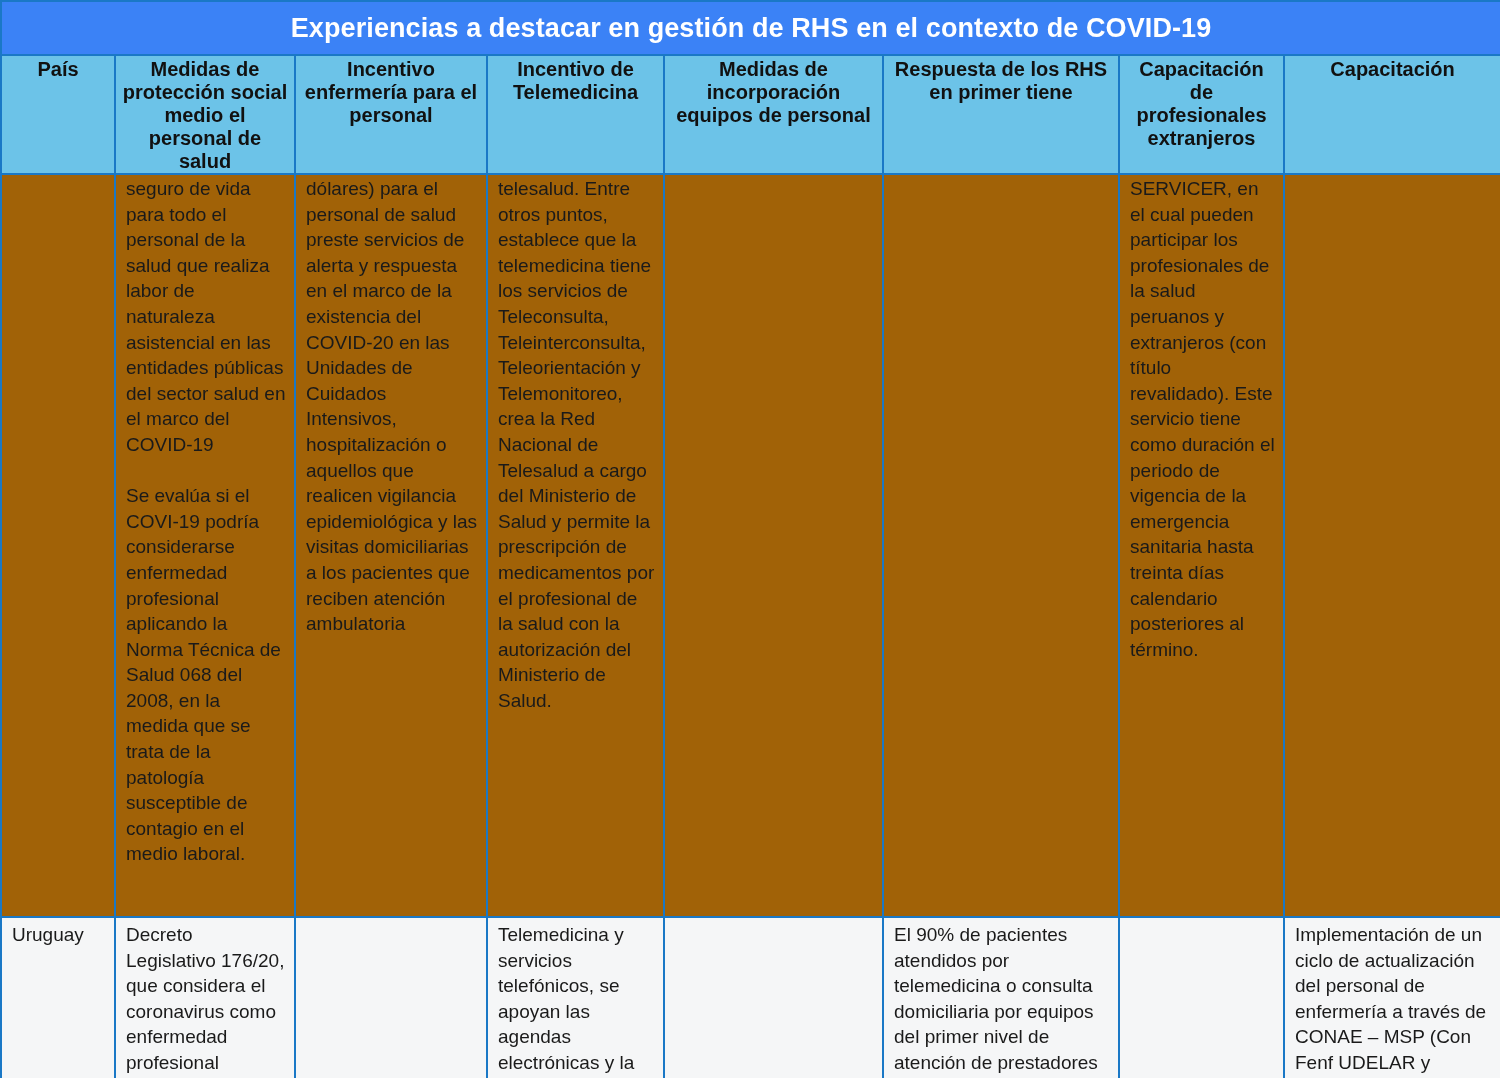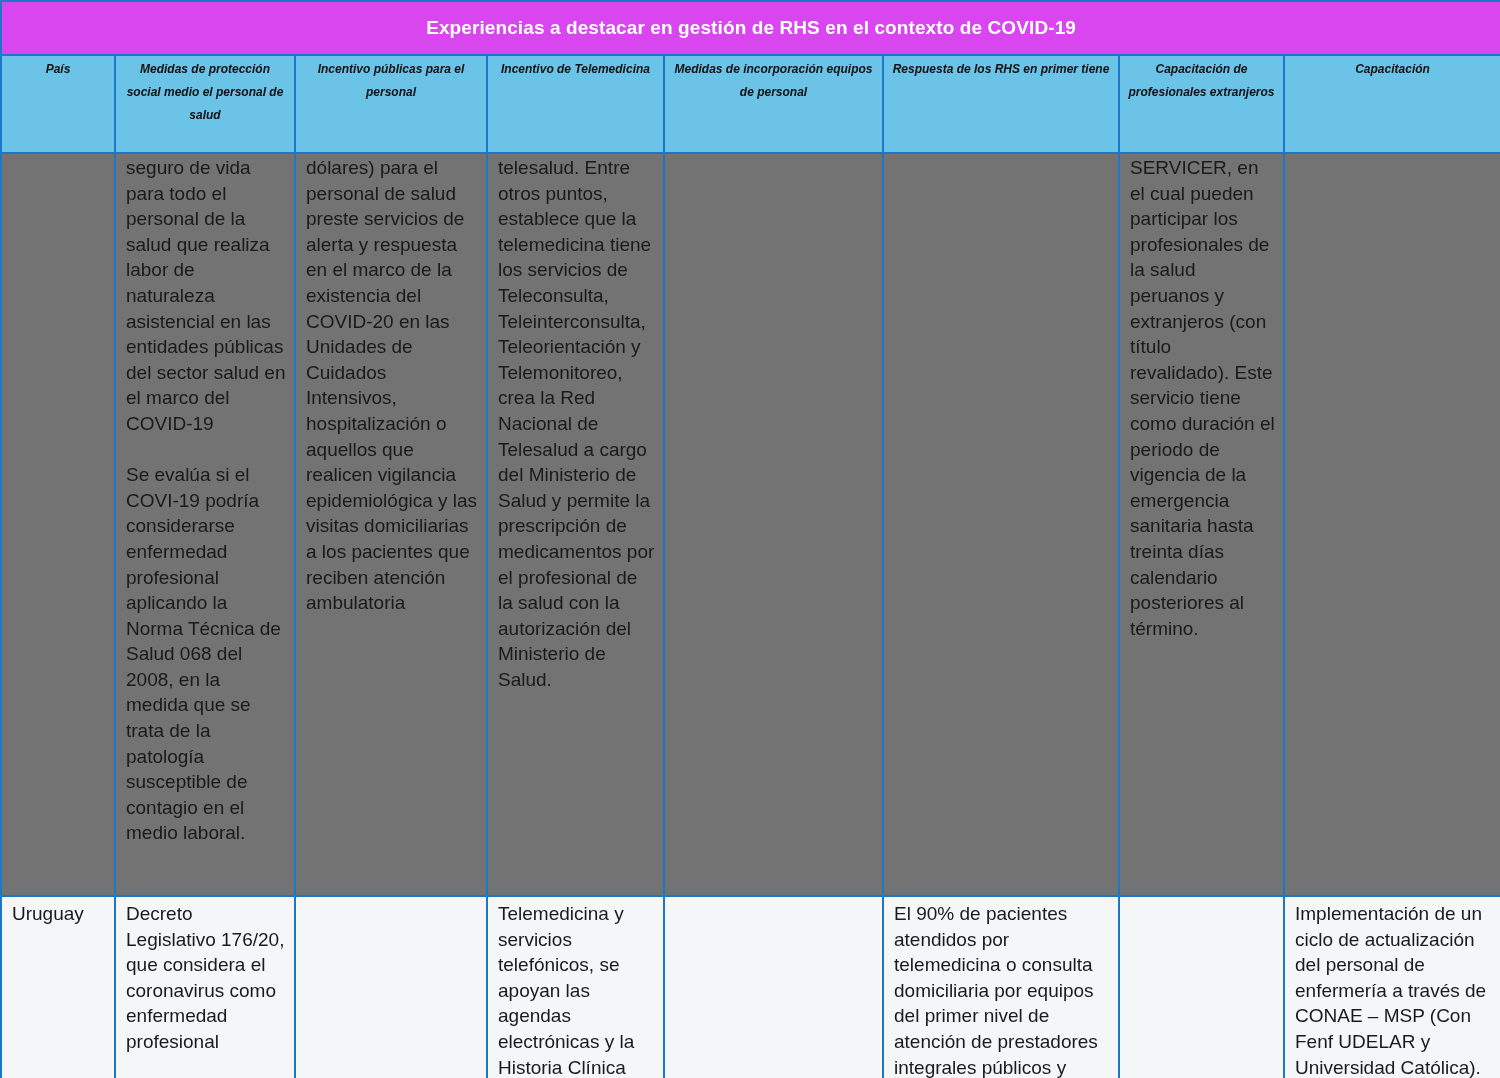"Experiencias a destacar en gestión" .title-cell { background: #d946ef -> #3b82f6; font-size: 19px -> 27px }
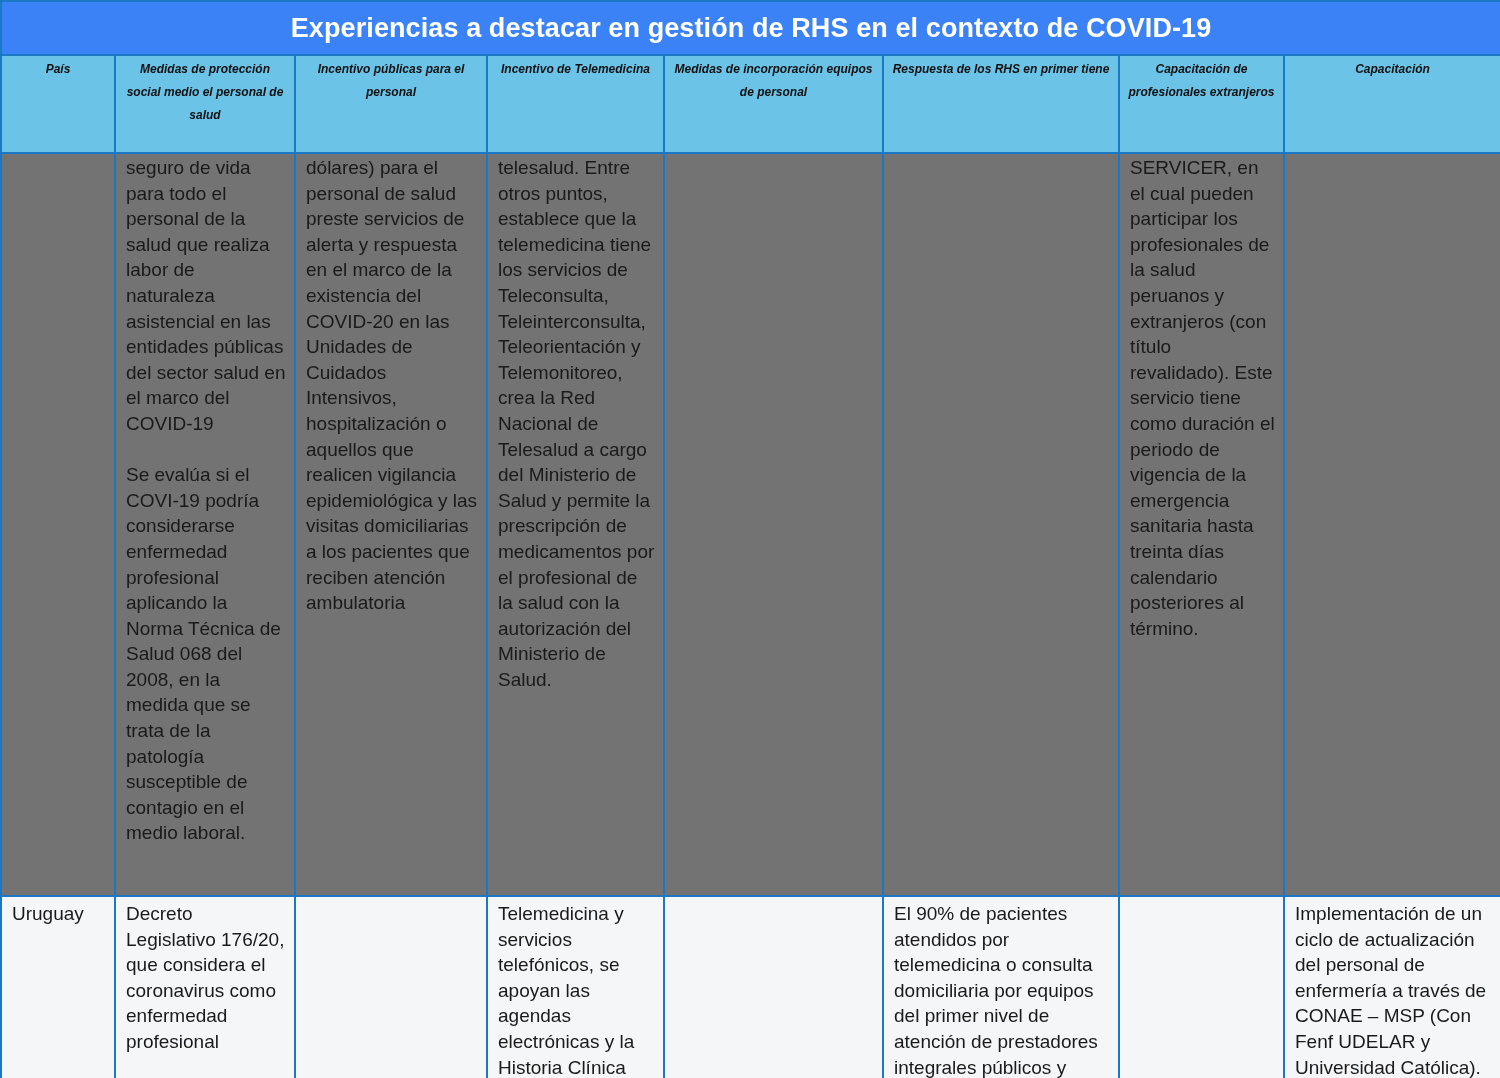"País" .head-cell { font-size: 12px -> 20px; font-style: italic -> none }
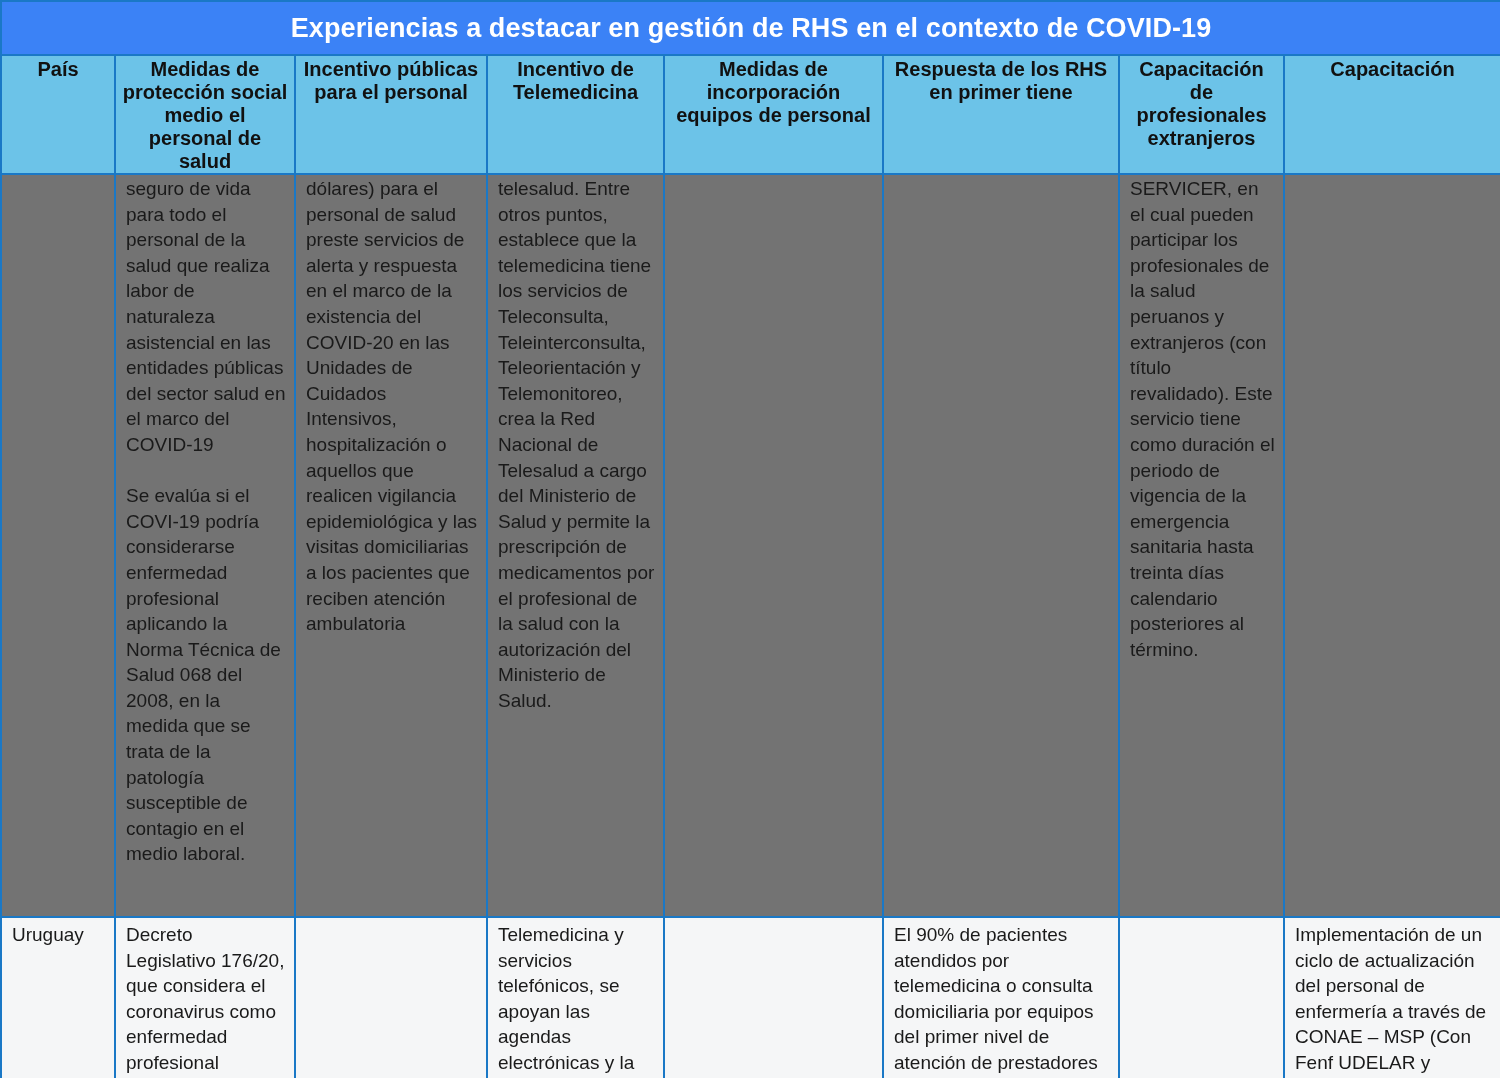"Incentivo públicas para el personal" th.head-cell { text: públicas -> enfermería }
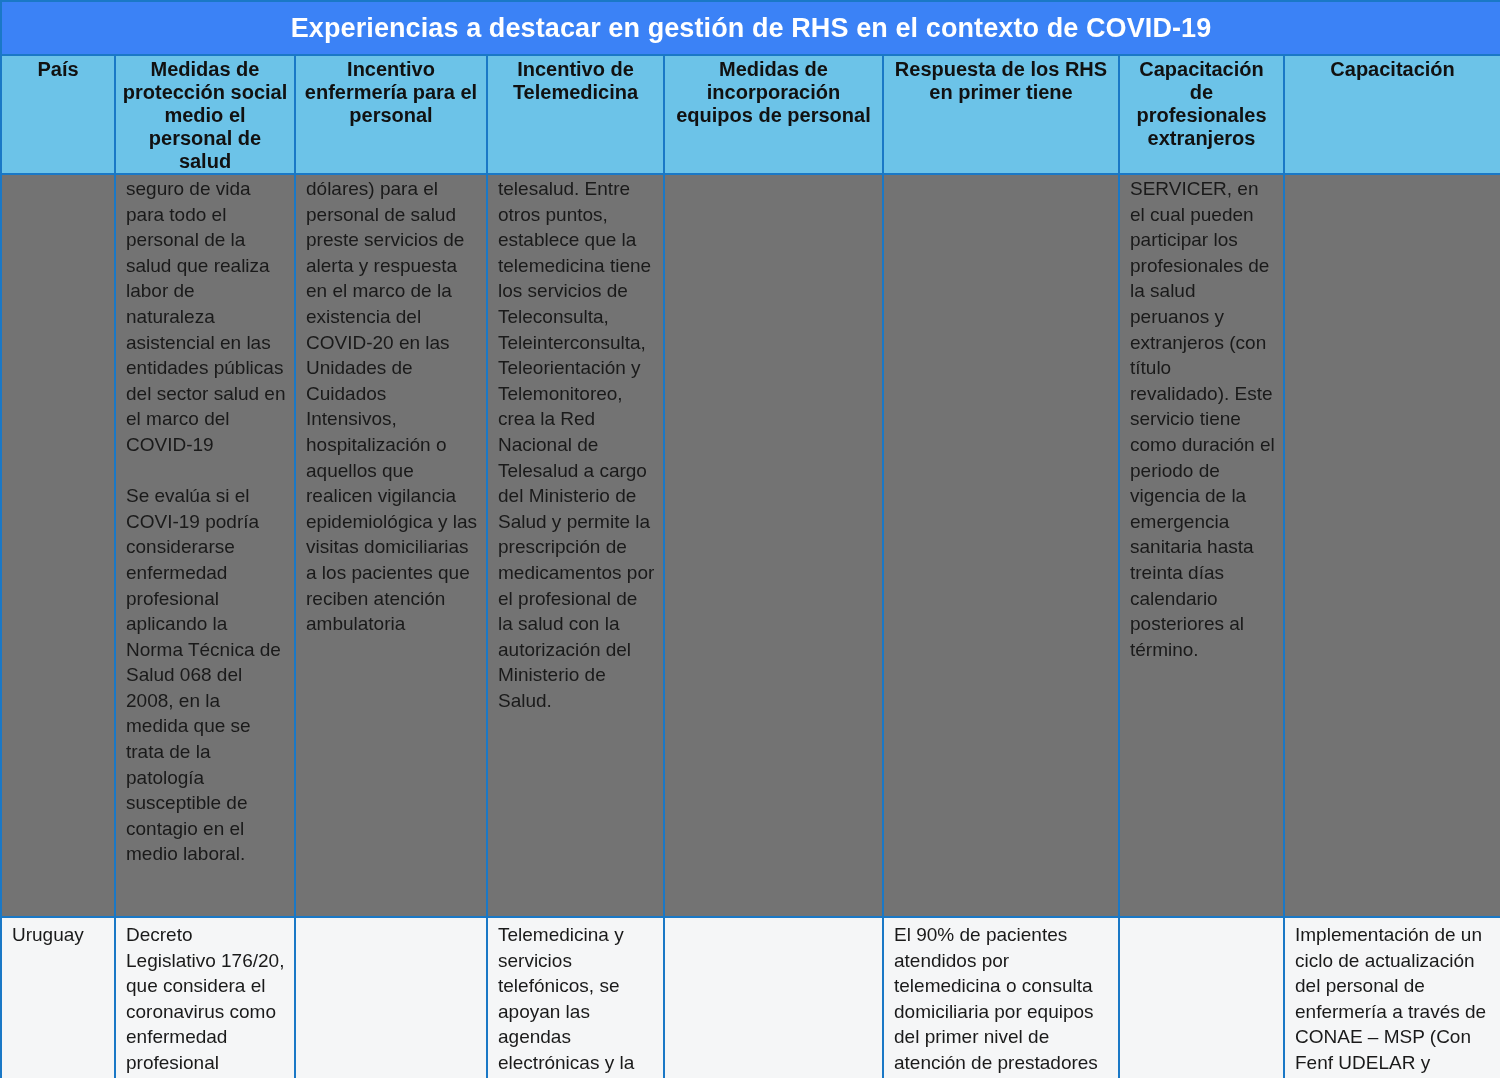"seguro de vida para todo" .body-cell { background: #737373 -> #a16207 }
